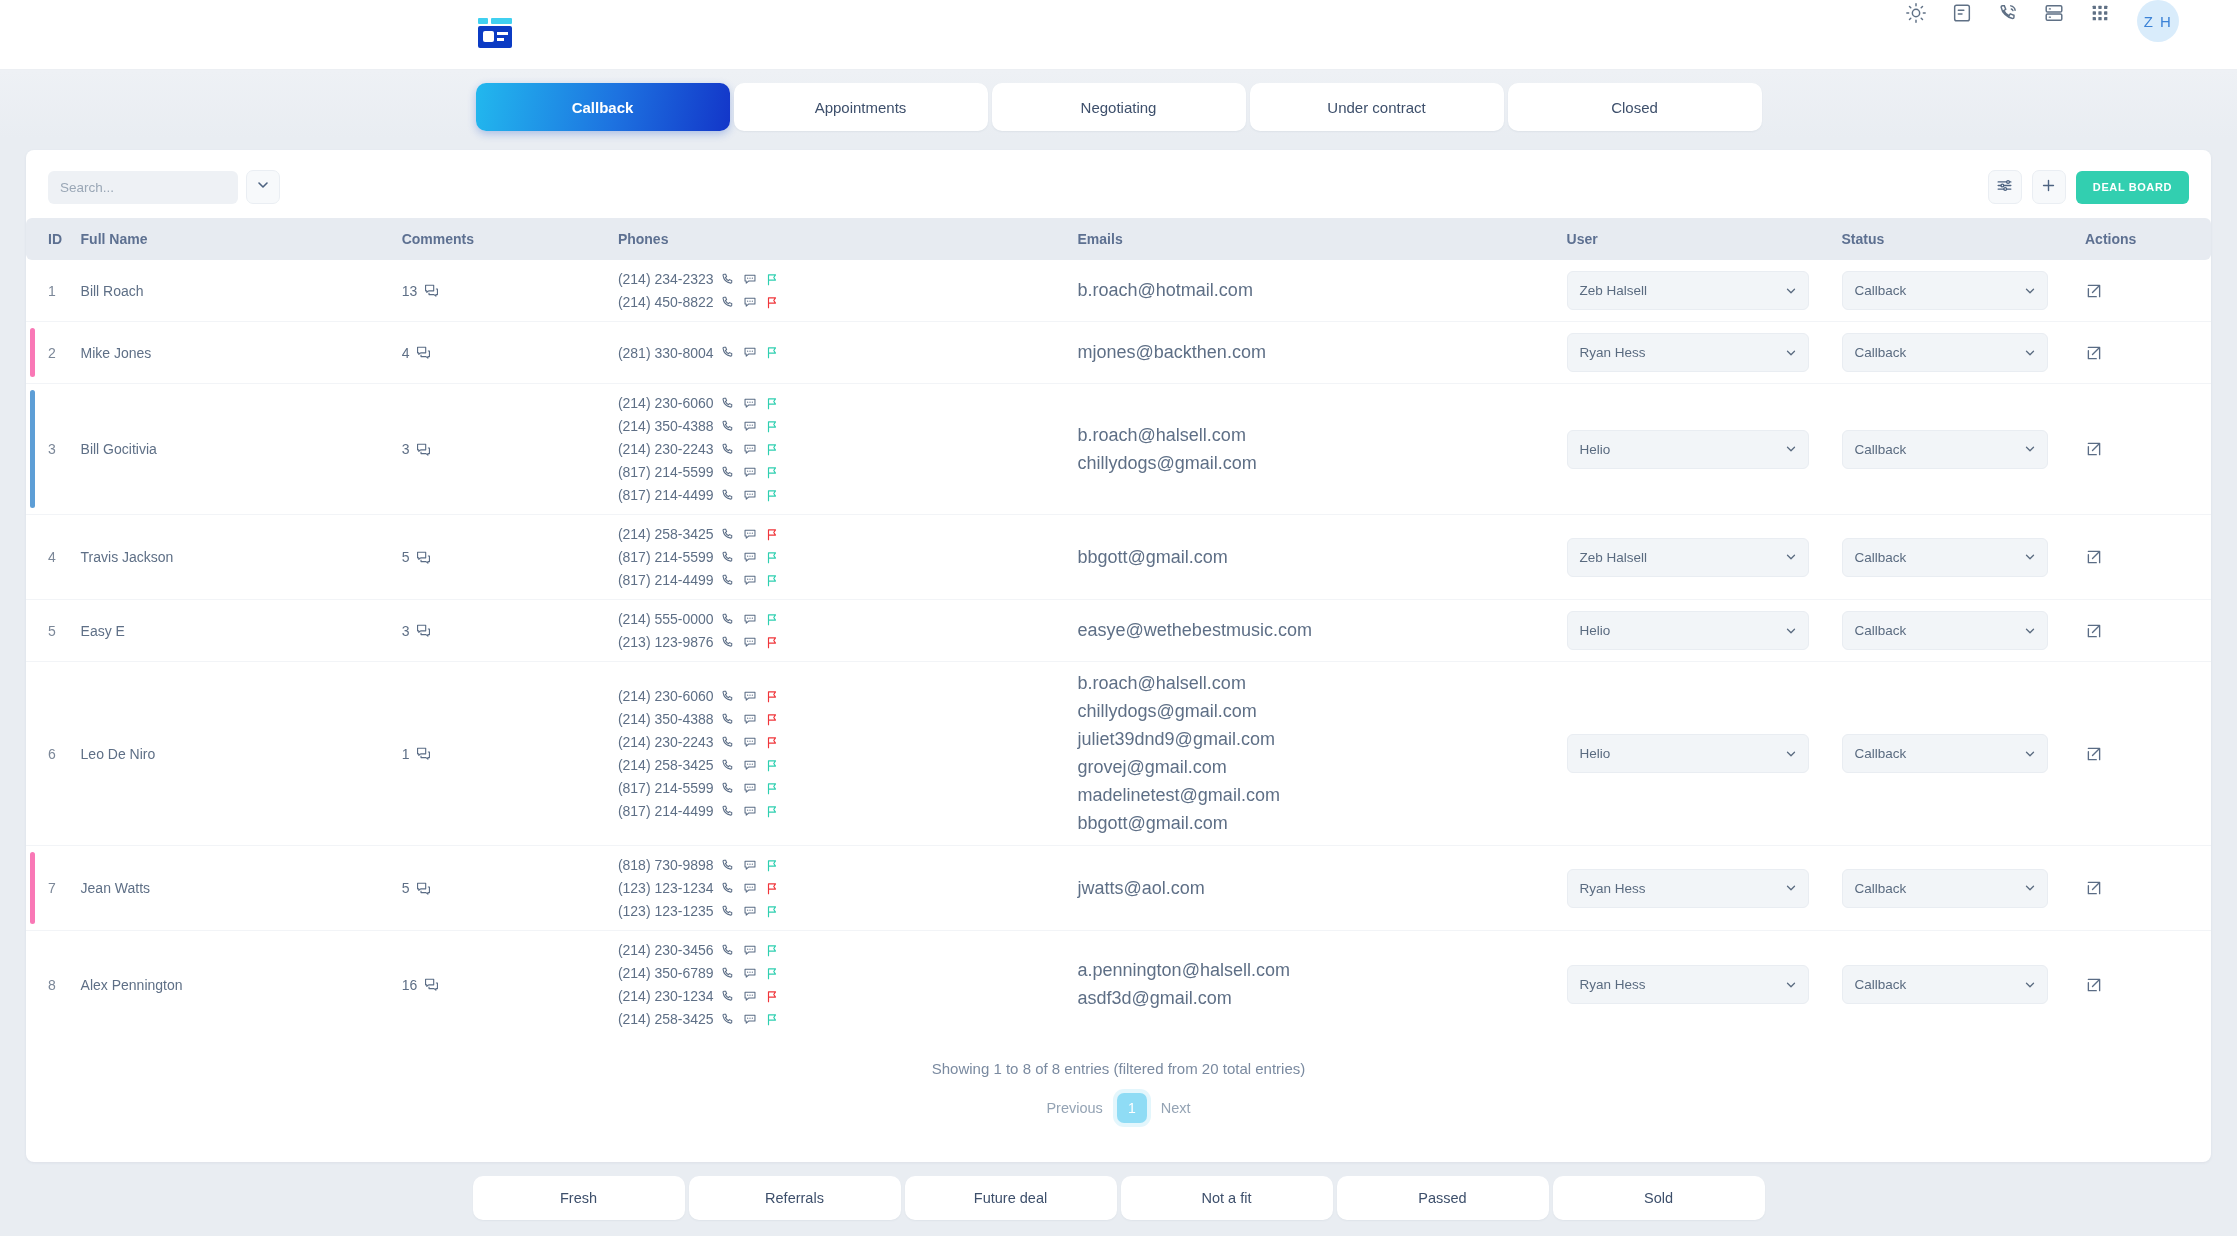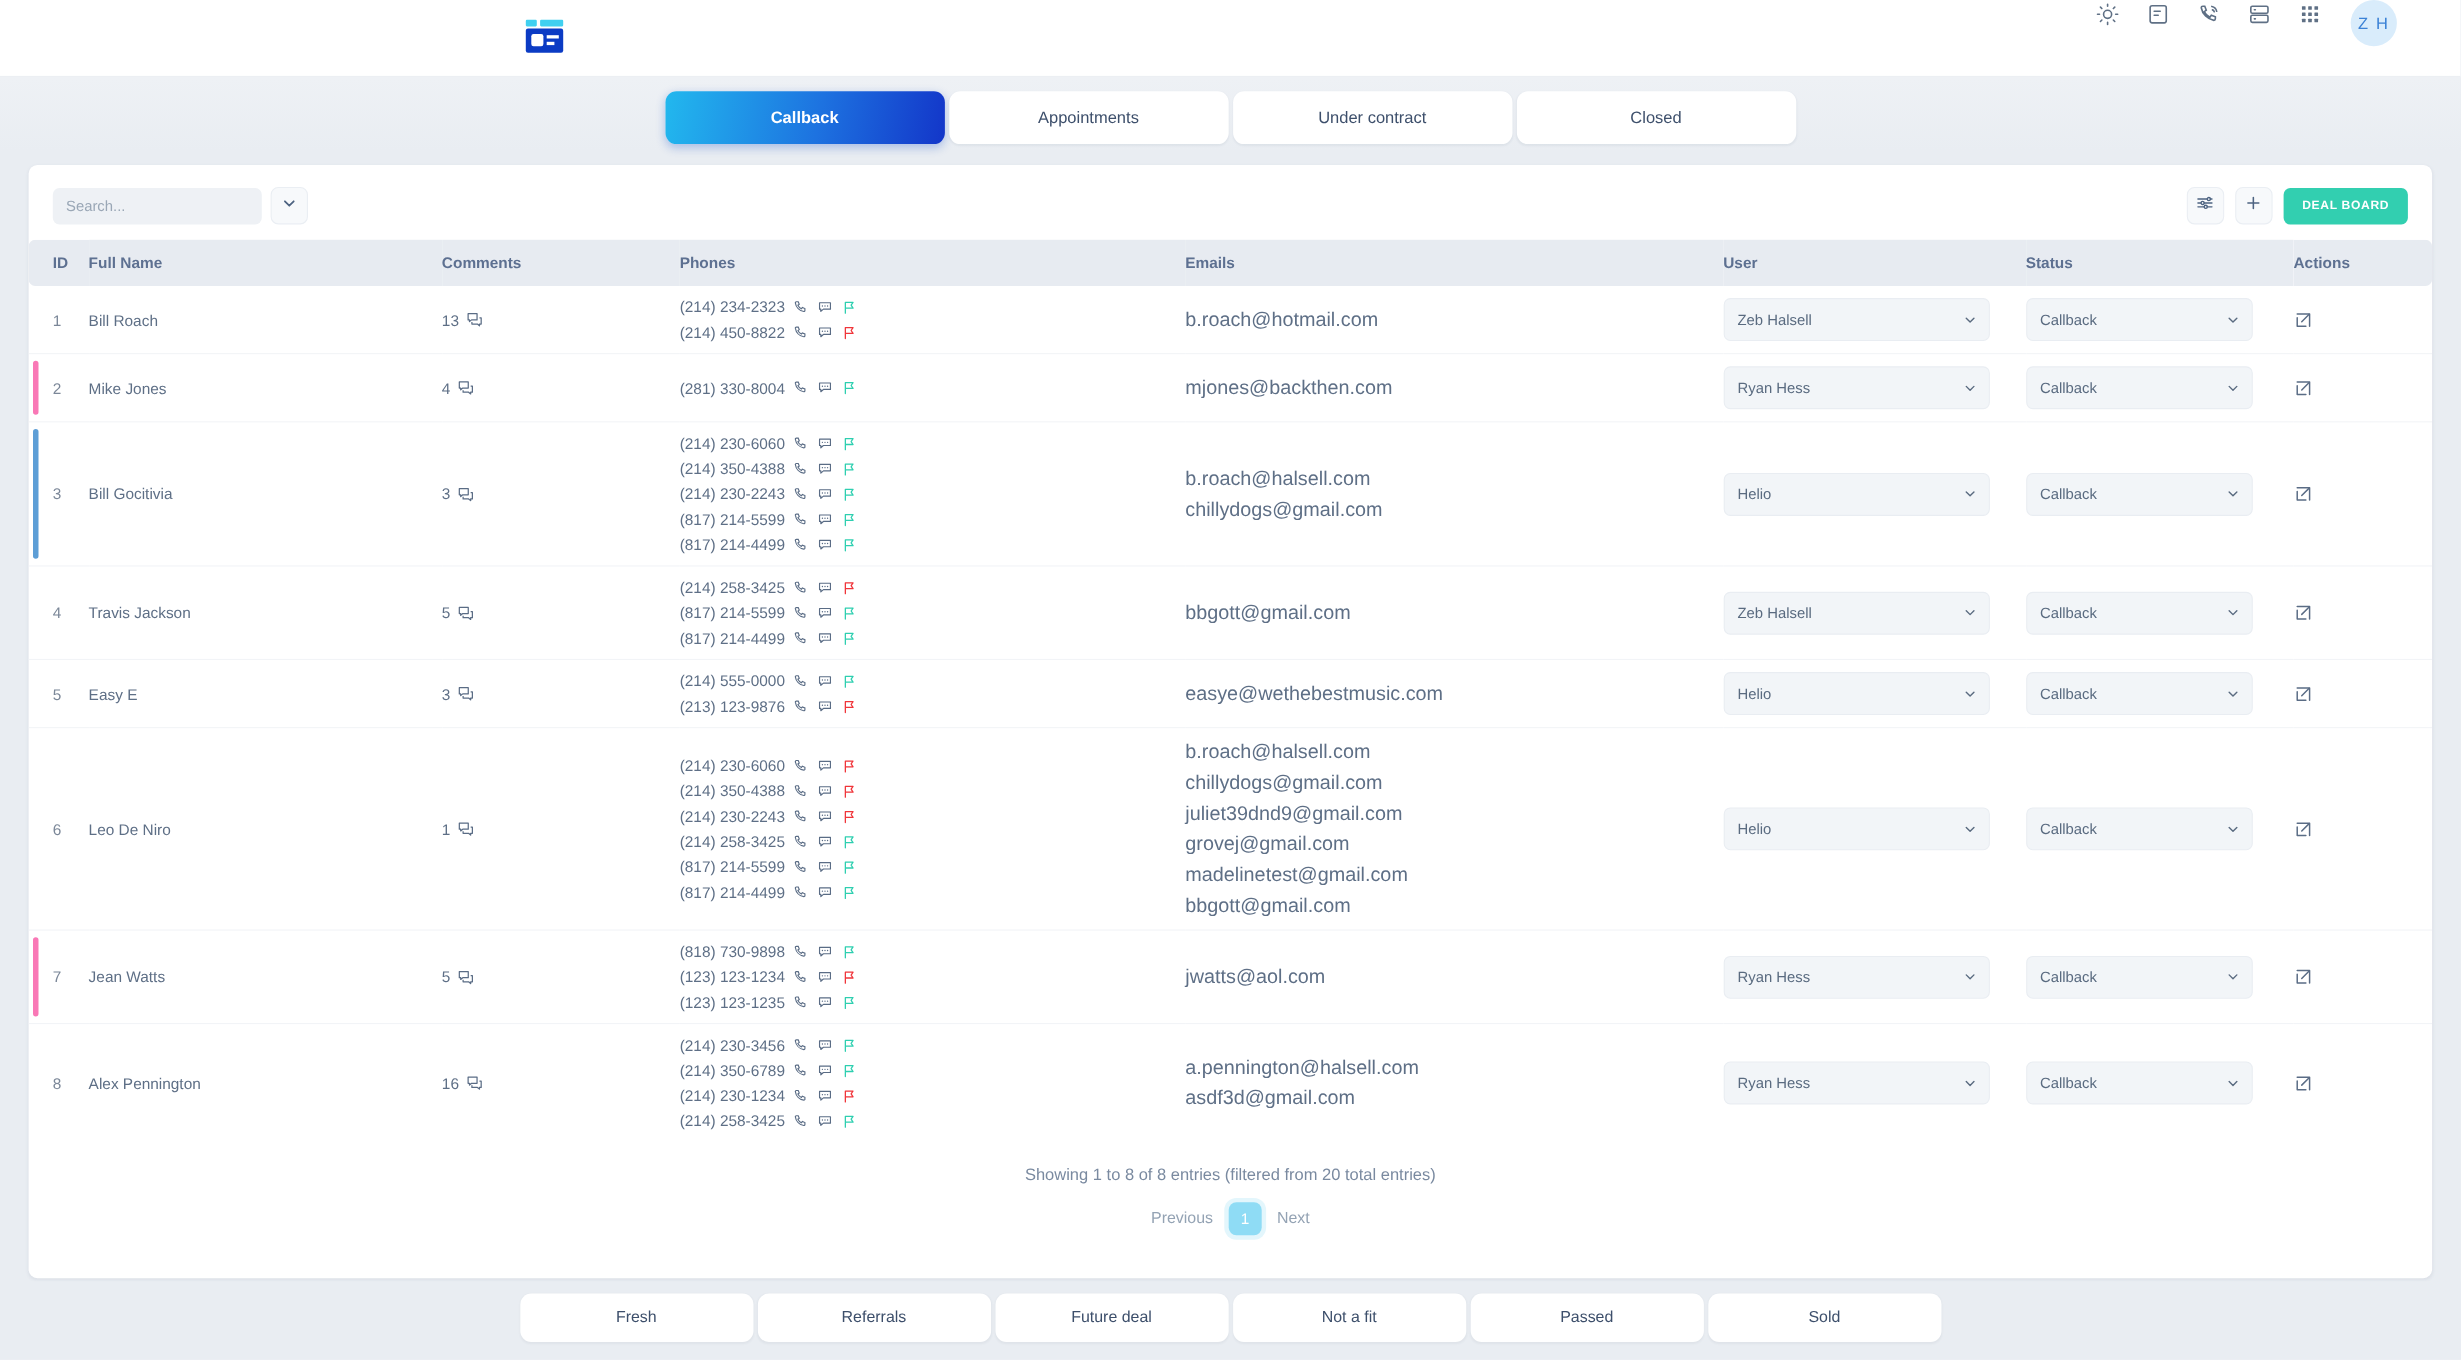"Negotiating" div.tab { html: none -> <div> <span>Negotiating</span> </div> }
